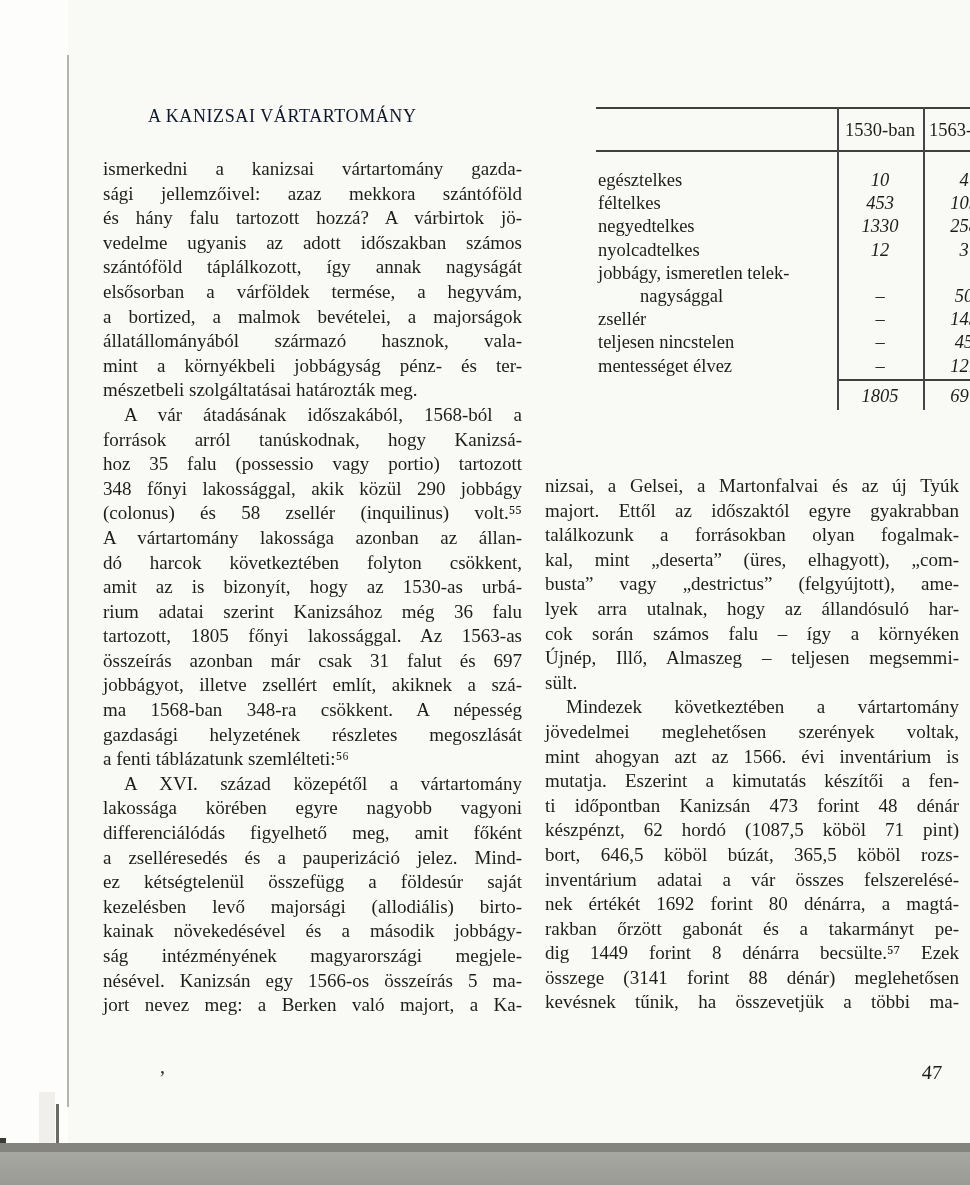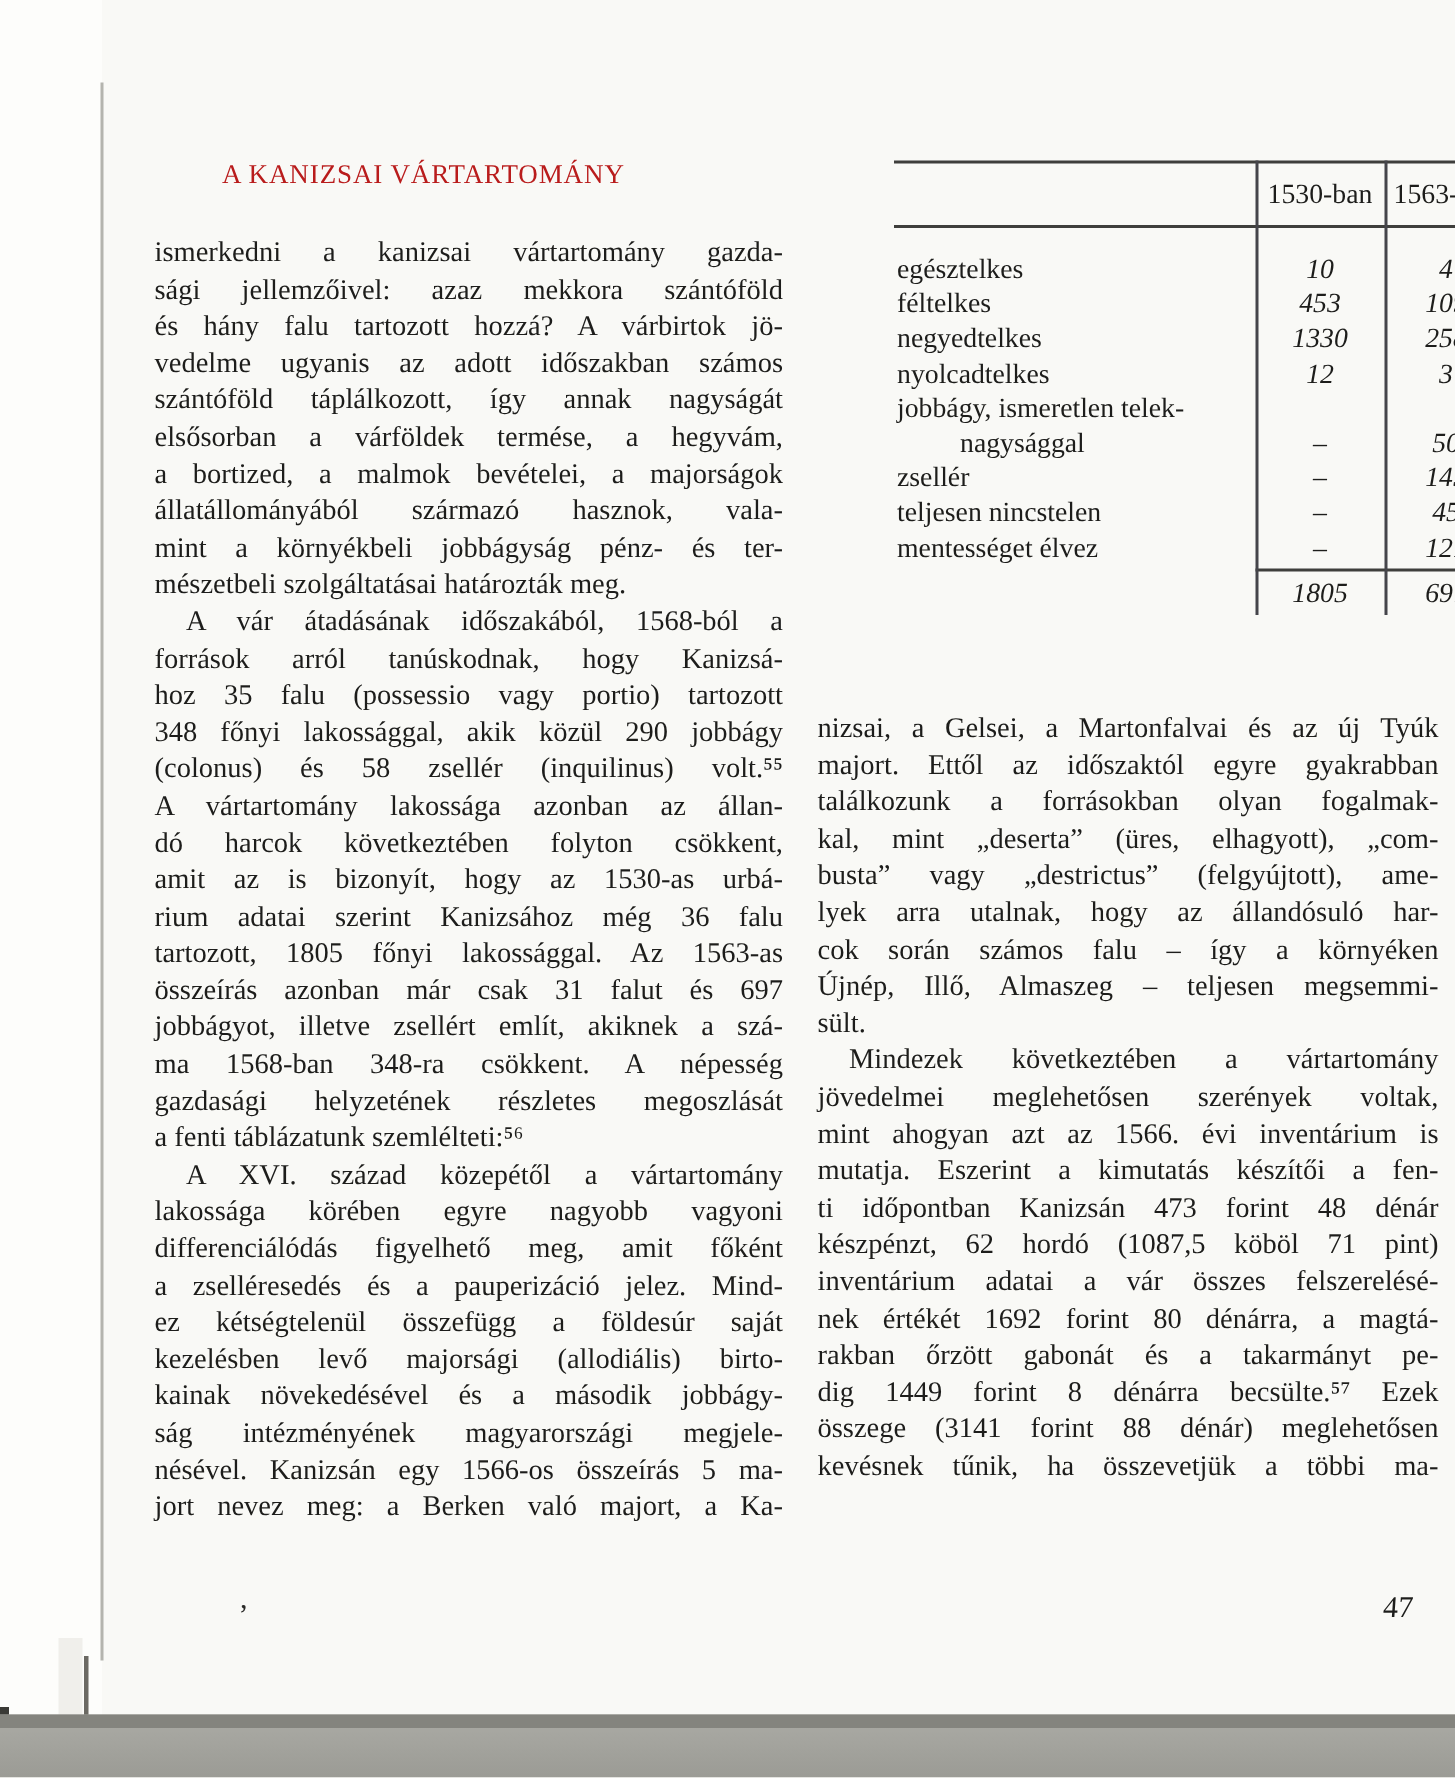"A KANIZSAI VÁRTARTOMÁNY" .heading { color: #b91c1c -> #0f172a }
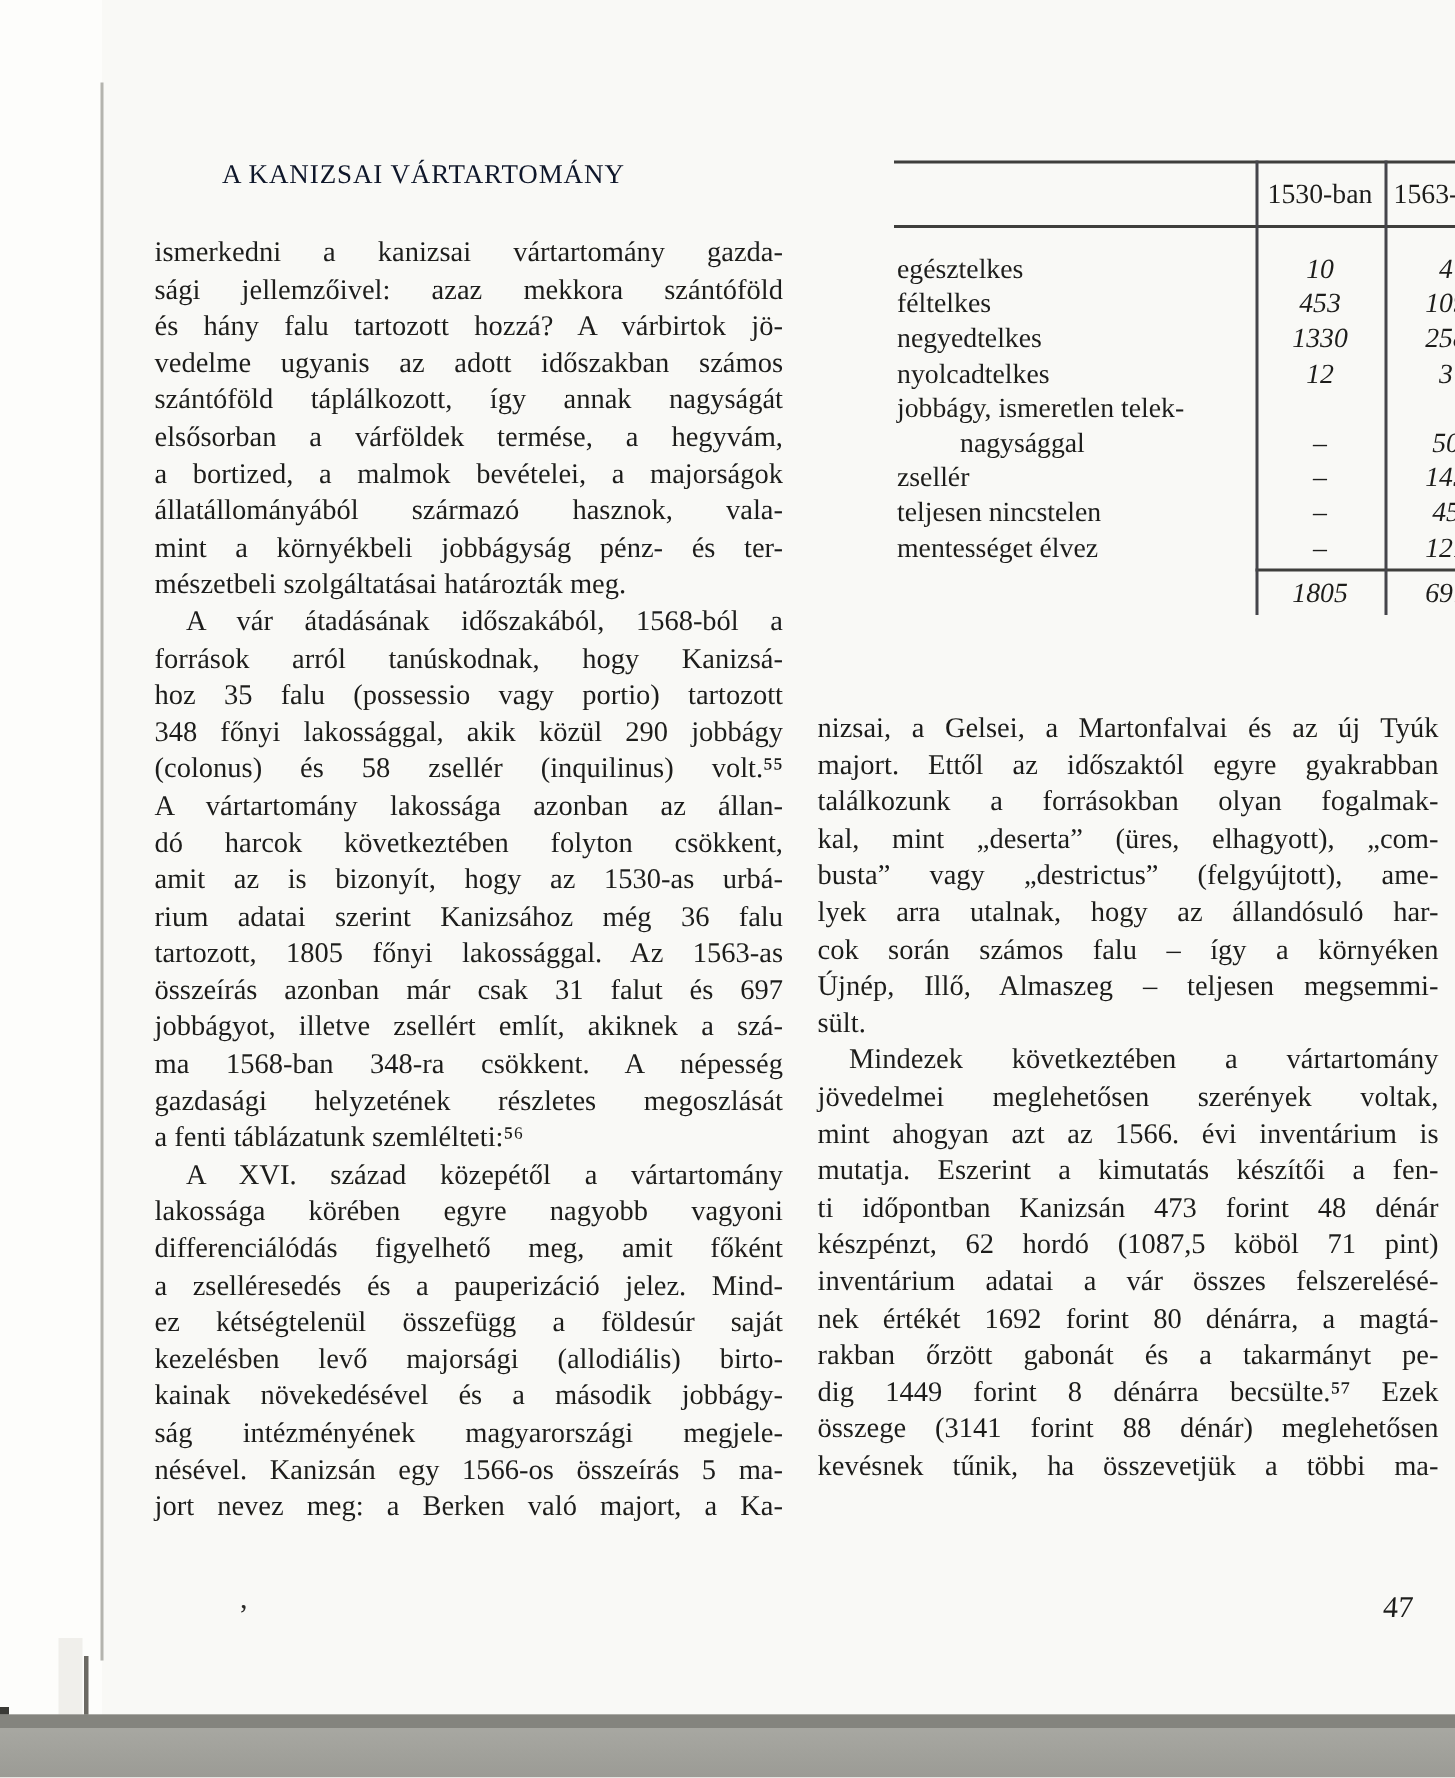"bort, 646,5 köböl búzát, 365,5" div.line { html: none -> <div>bort, 646,5 köböl búzát, 365,5 köböl rozs-</div> }
